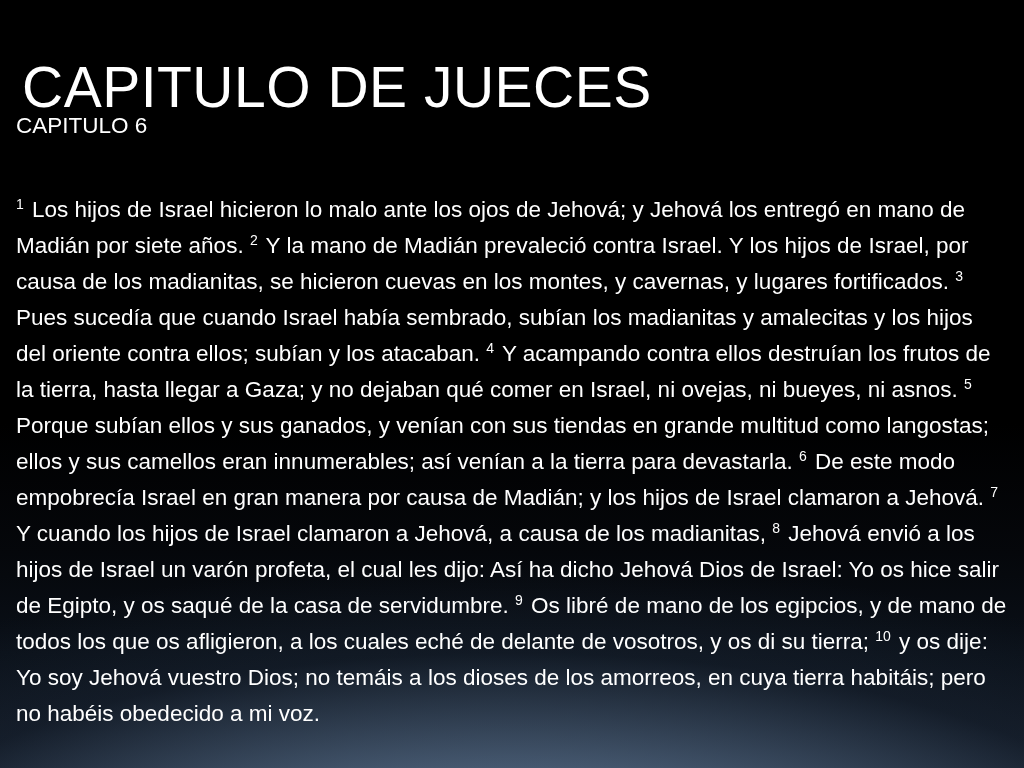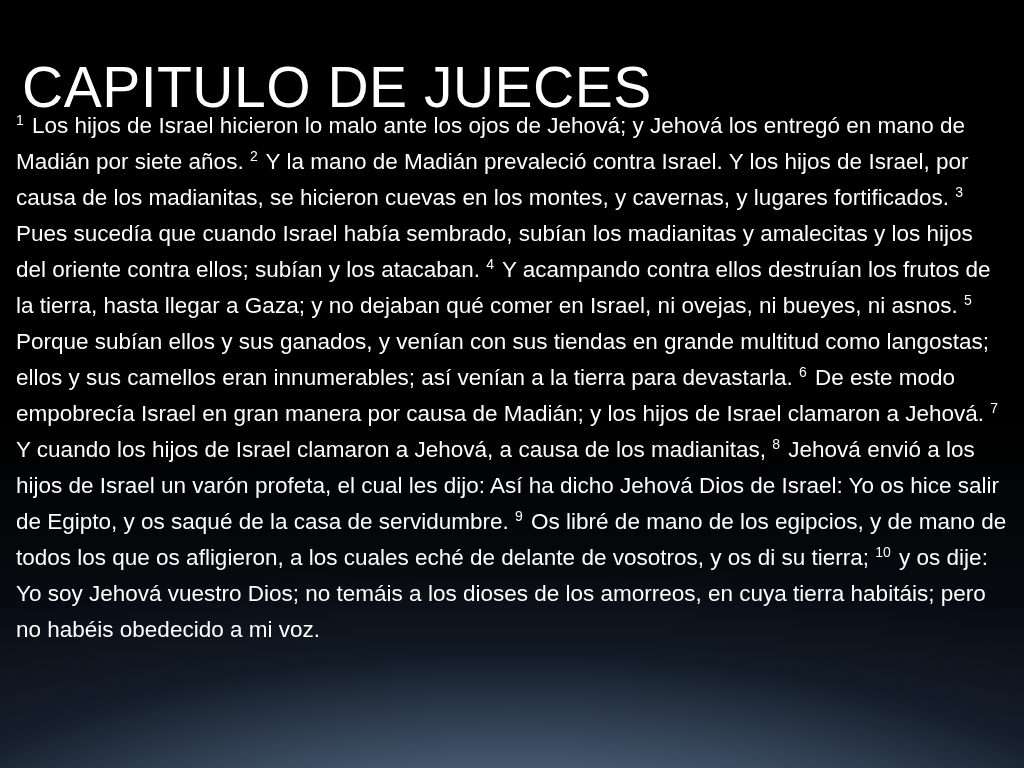"CAPITULO 6" span.chapter-label { html: none -> <span>CAPITULO 6</span> }
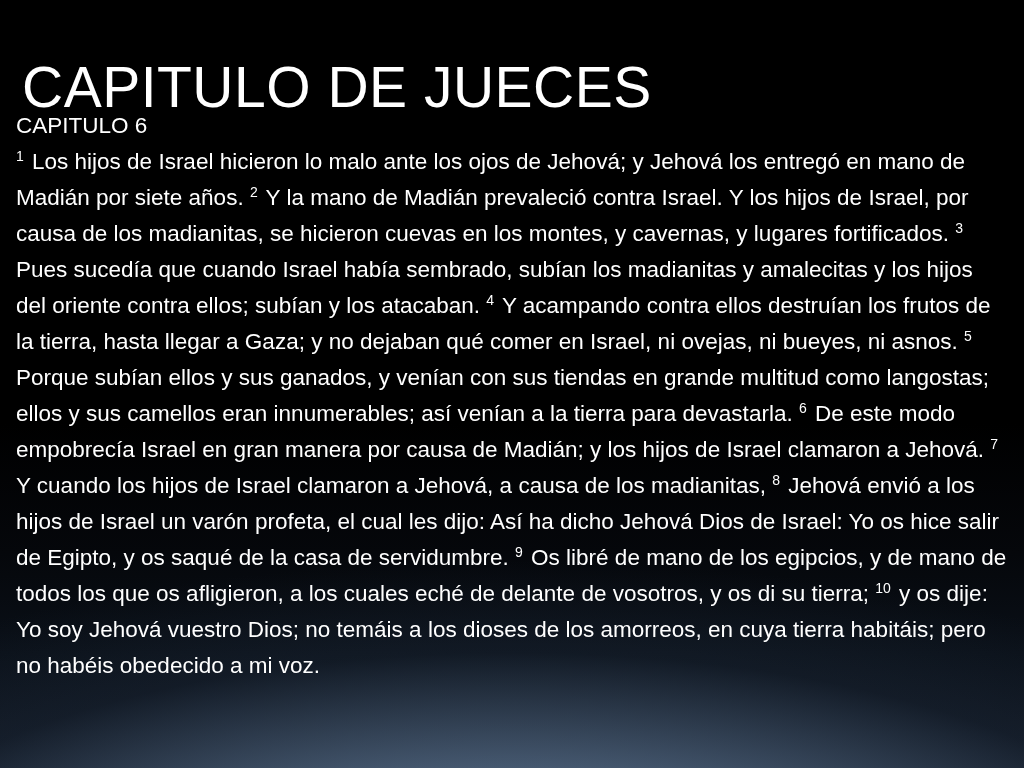"1 Los hijos de Israel" .verses { margin-top: none -> 48px }
